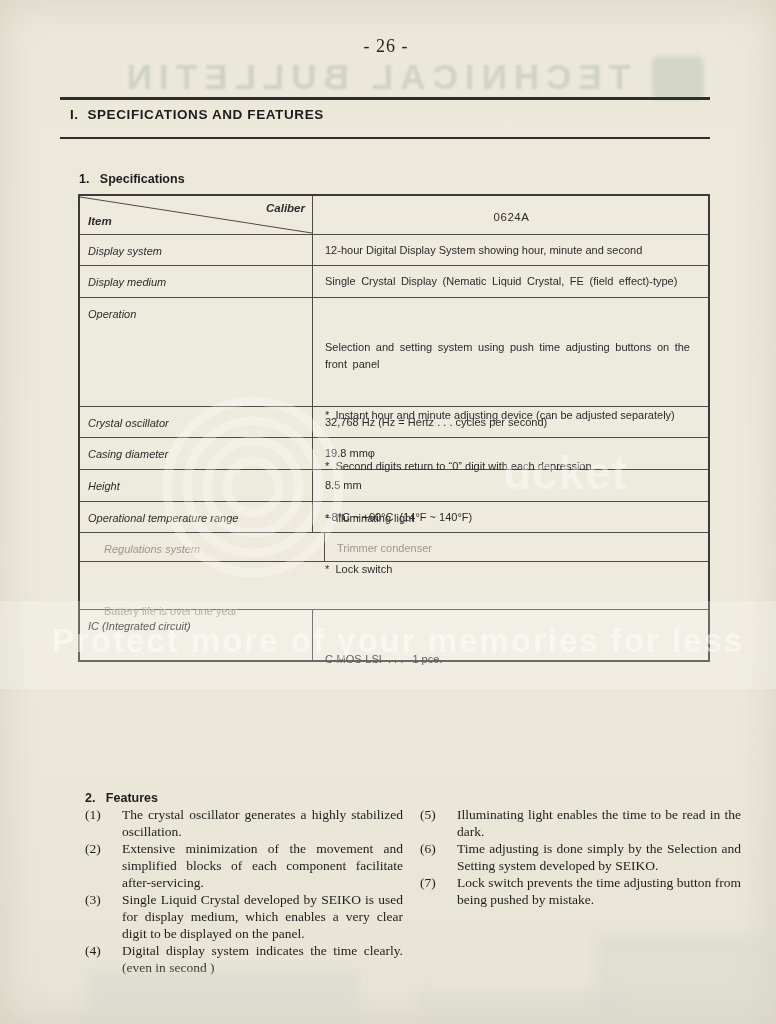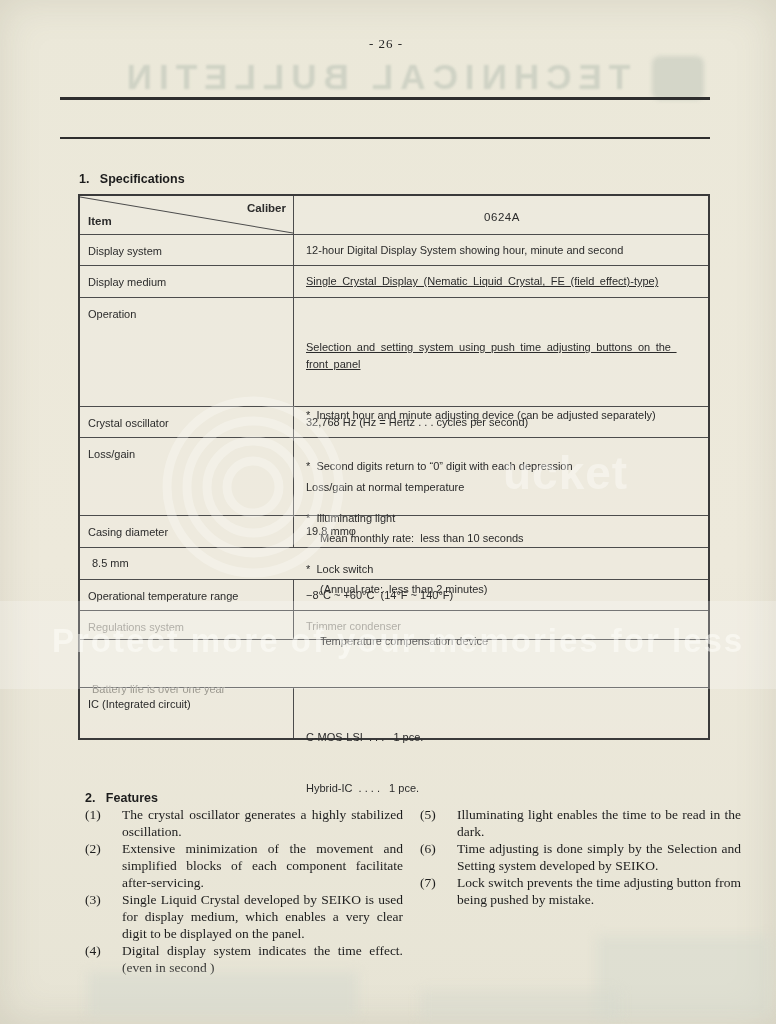"- 26 -" .page-number { font-size: 13px -> 18px }
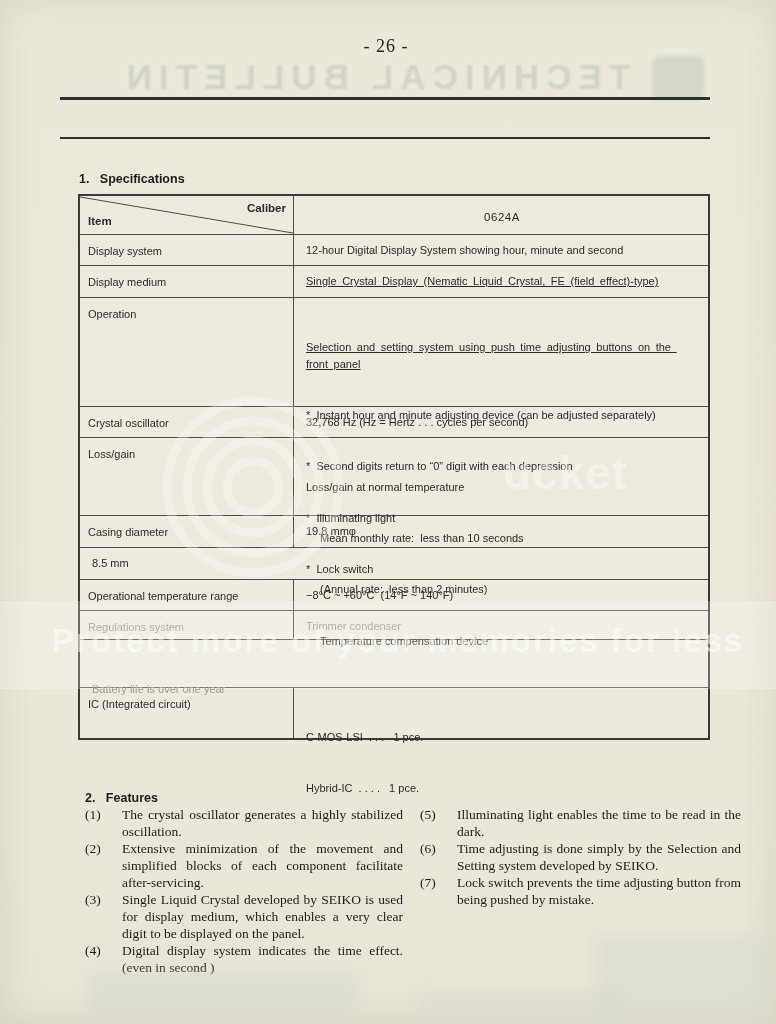"I. SPECIFICATIONS AND FEATURES" div.section-title { html: none -> <div>I. SPECIFICATIONS AND FEATURES</div> }
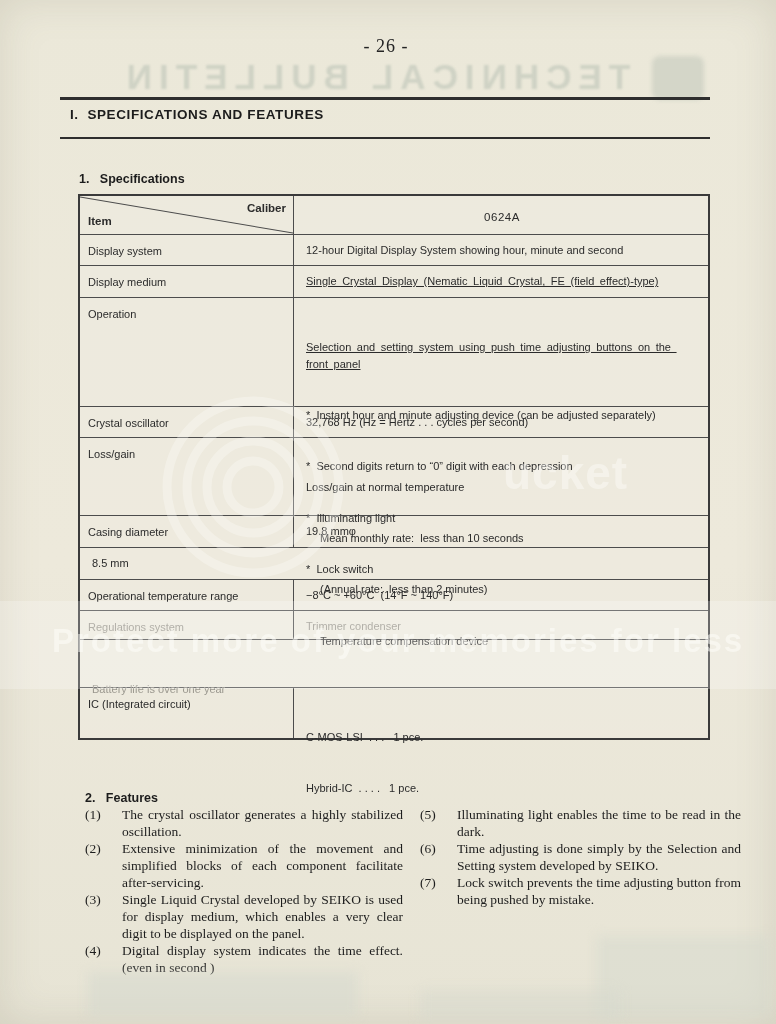"Caliber" .tcell-l { font-style: none -> italic; width: 214px -> 233px }
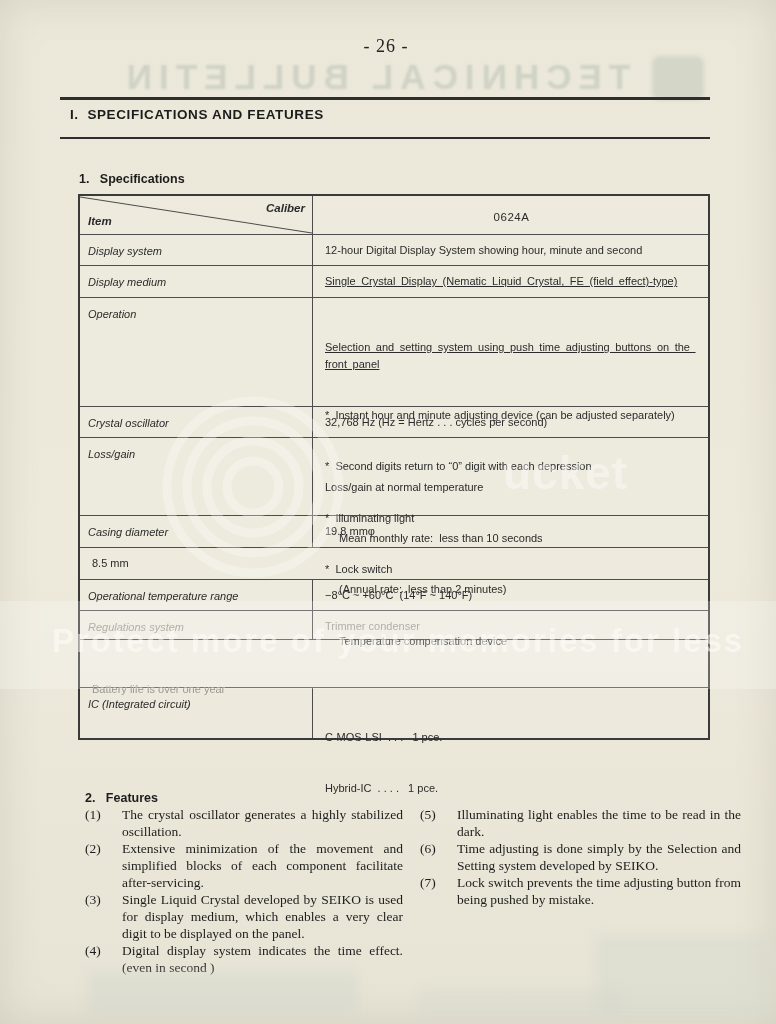"Single Crystal Display (Nematic Liquid" .wide { text-decoration: underline -> none }
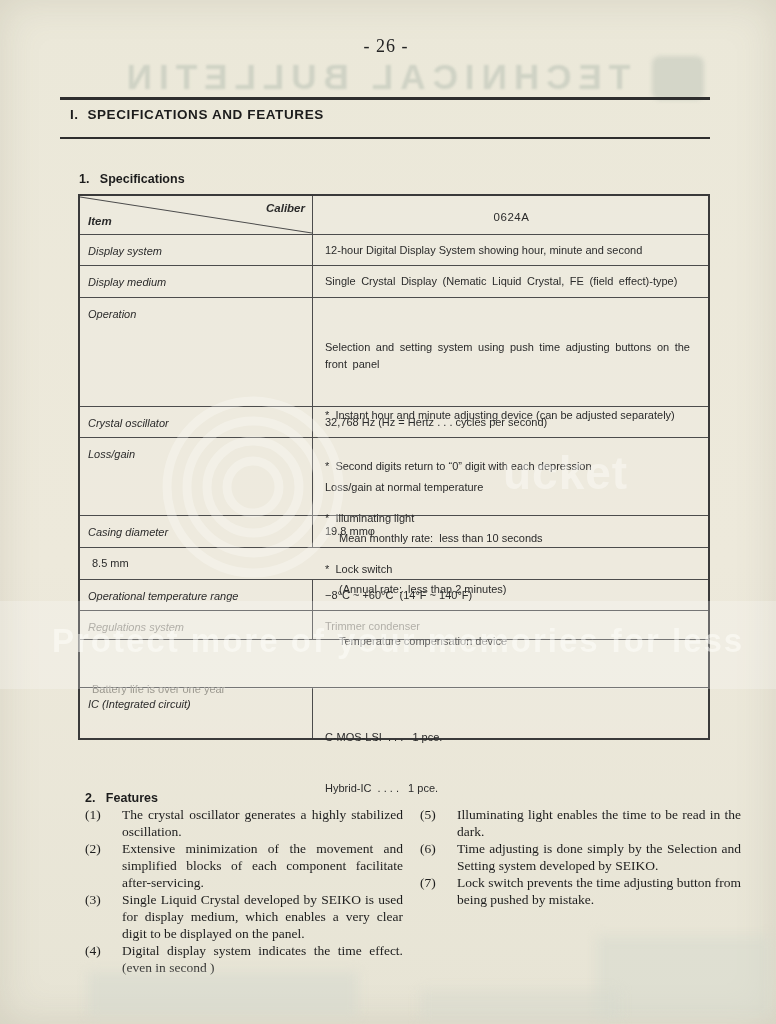"Loss/gain" div.trow { html: <div> <div>Loss/gain</div> <div> <div>Loss/gain at normal temperature</div> <div>Mean monthly rate: less than 10 seconds</div> <div>(Annual rate: less than 2 minutes)</div> <div>Temperature compensation device</div> </div> </div> -> none }
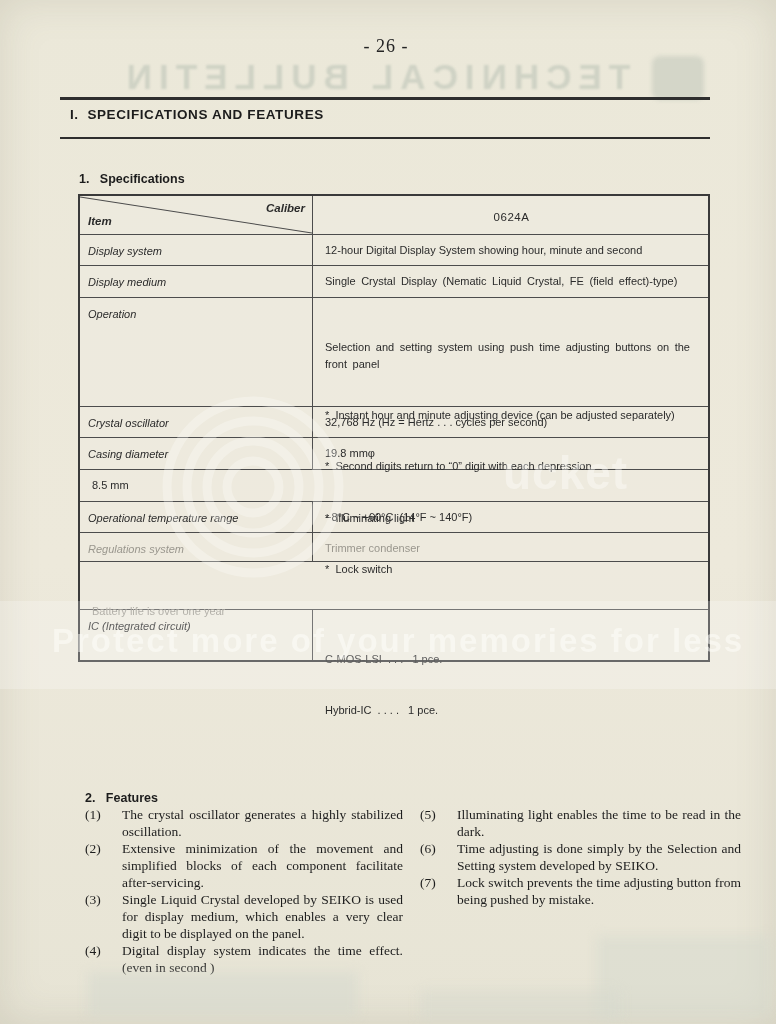"Height" div.tcell-l { html: none -> <div>Height</div> }
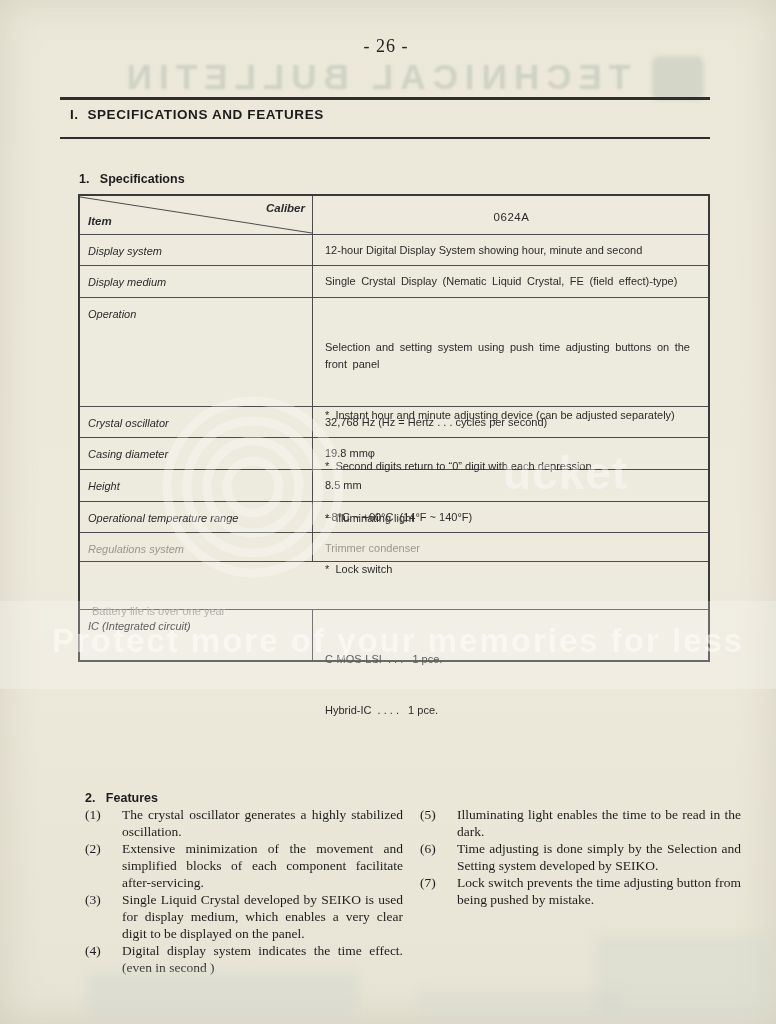"Regulations system" .faded, .faded .tcell-l, .faded .tcell-r { padding-left: none -> 12px }
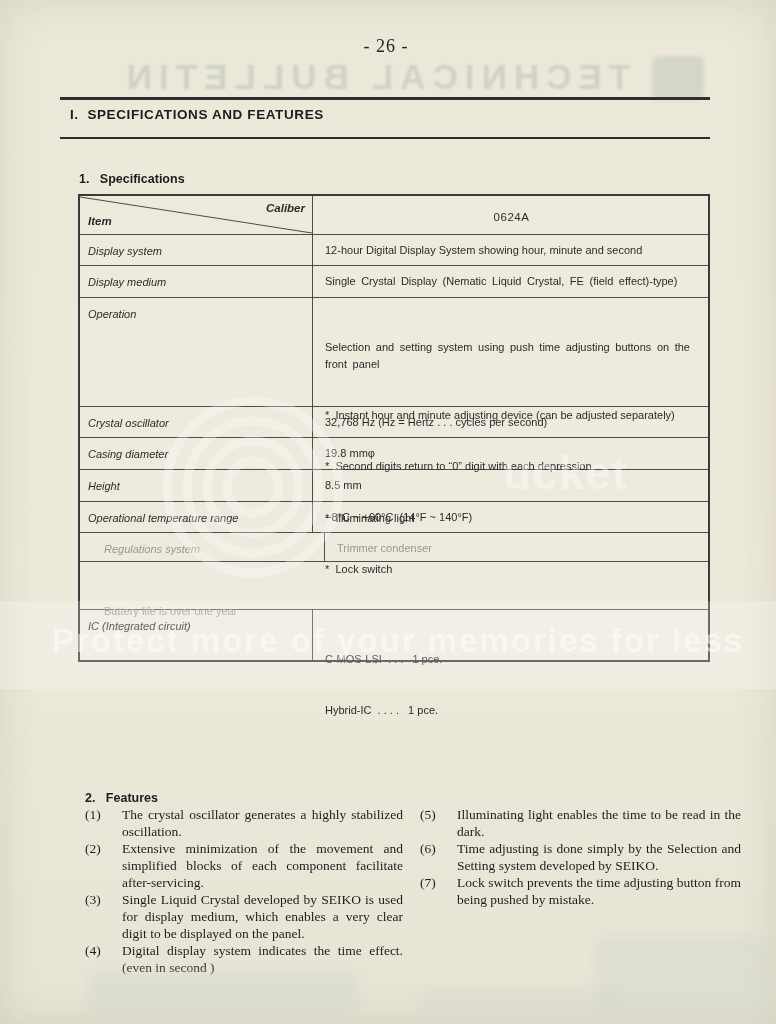"Hybrid-IC . . . ." div { html: <div>Hybrid-IC . . . . 1 pce.</div> -> none }
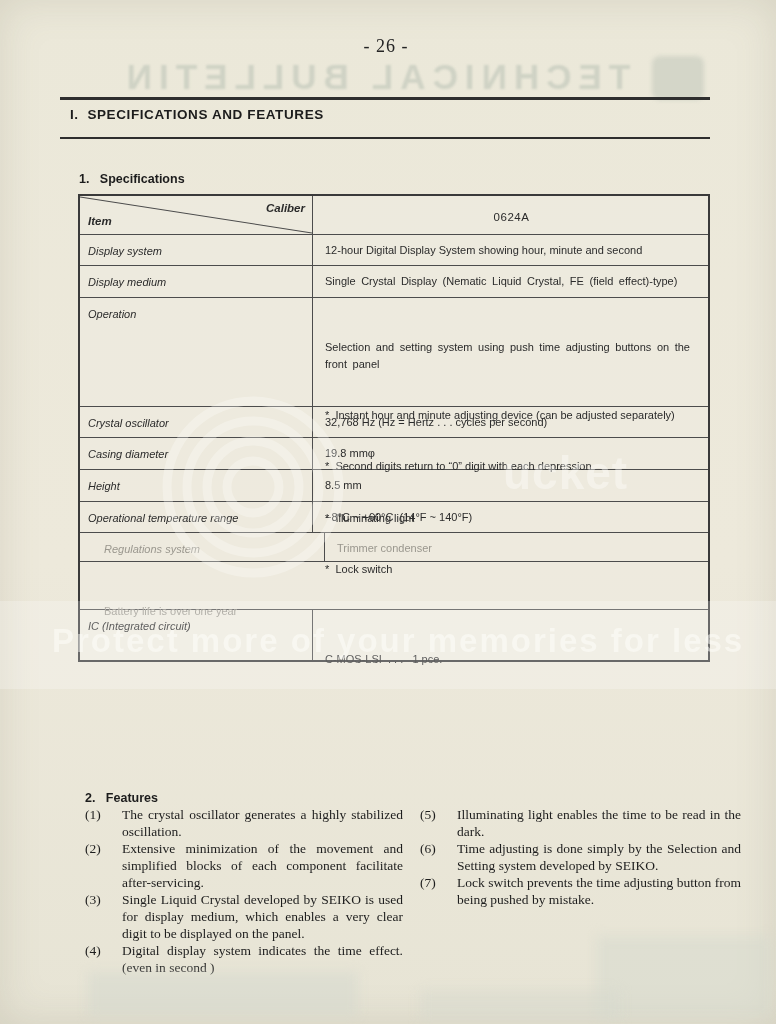"Digital display system indicates the" span.feat-text { text: effect -> clearly }
